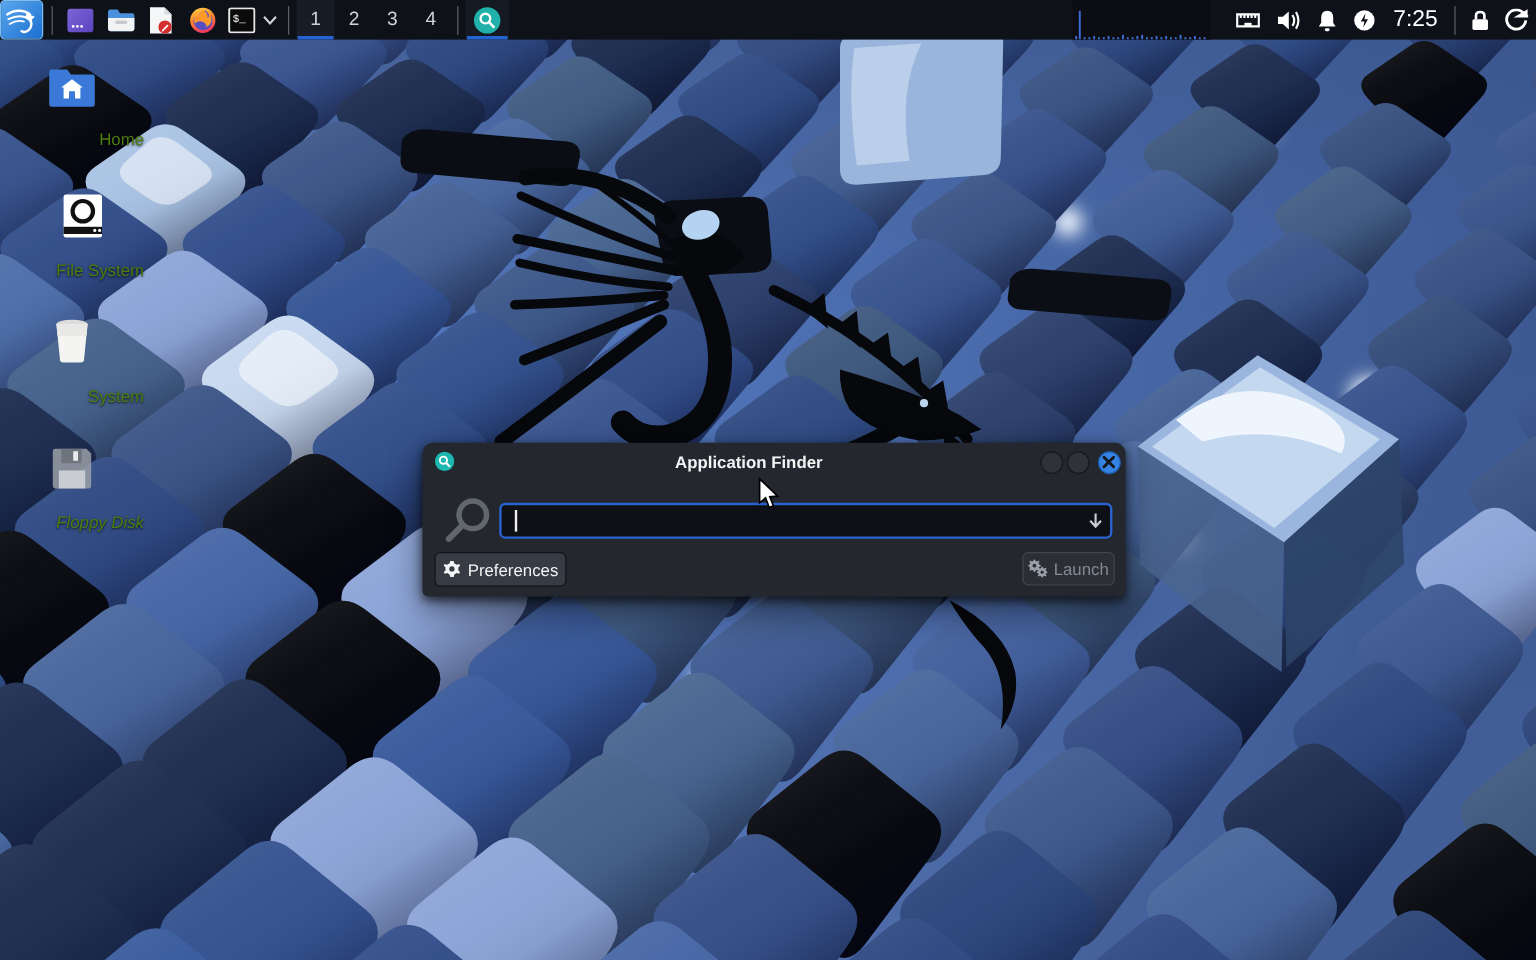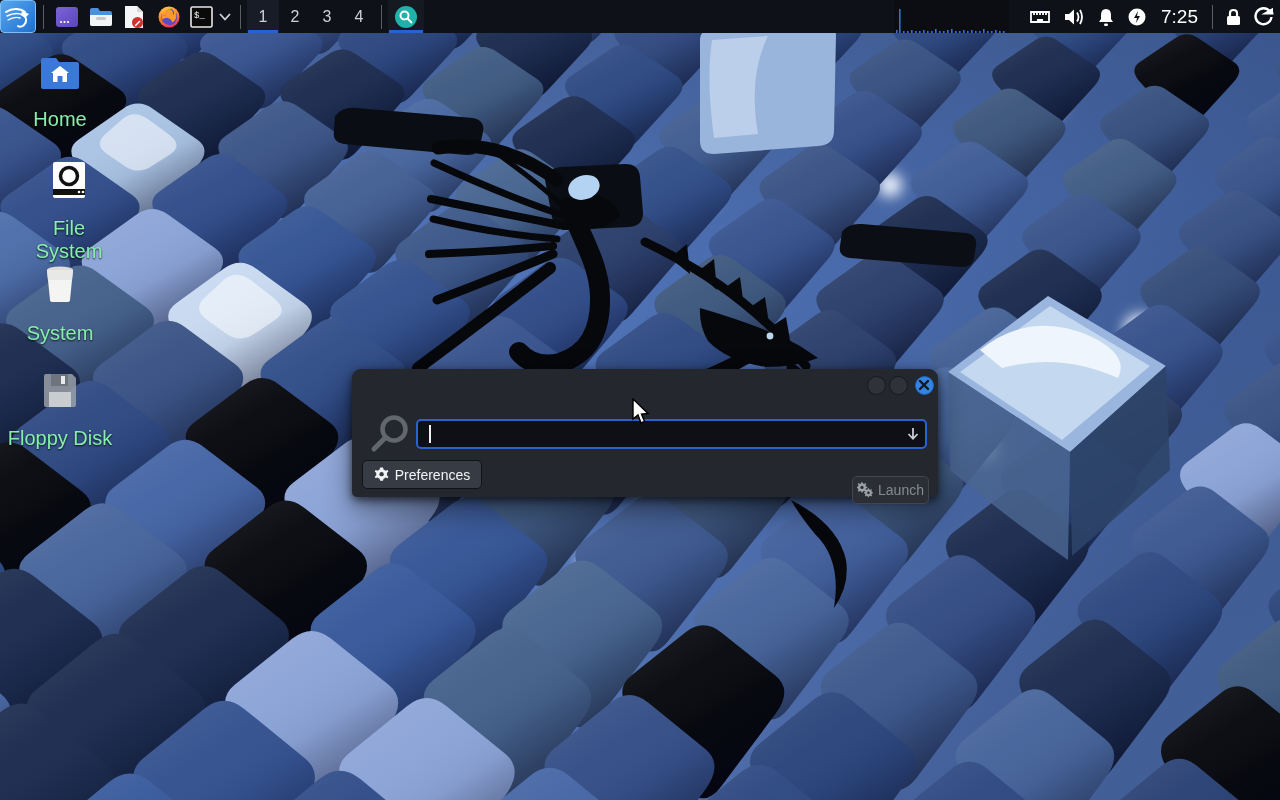"Home" .dicon { color: #86efac -> #4d7c0f; font-size: 20px -> 14px; text-align: center -> right }
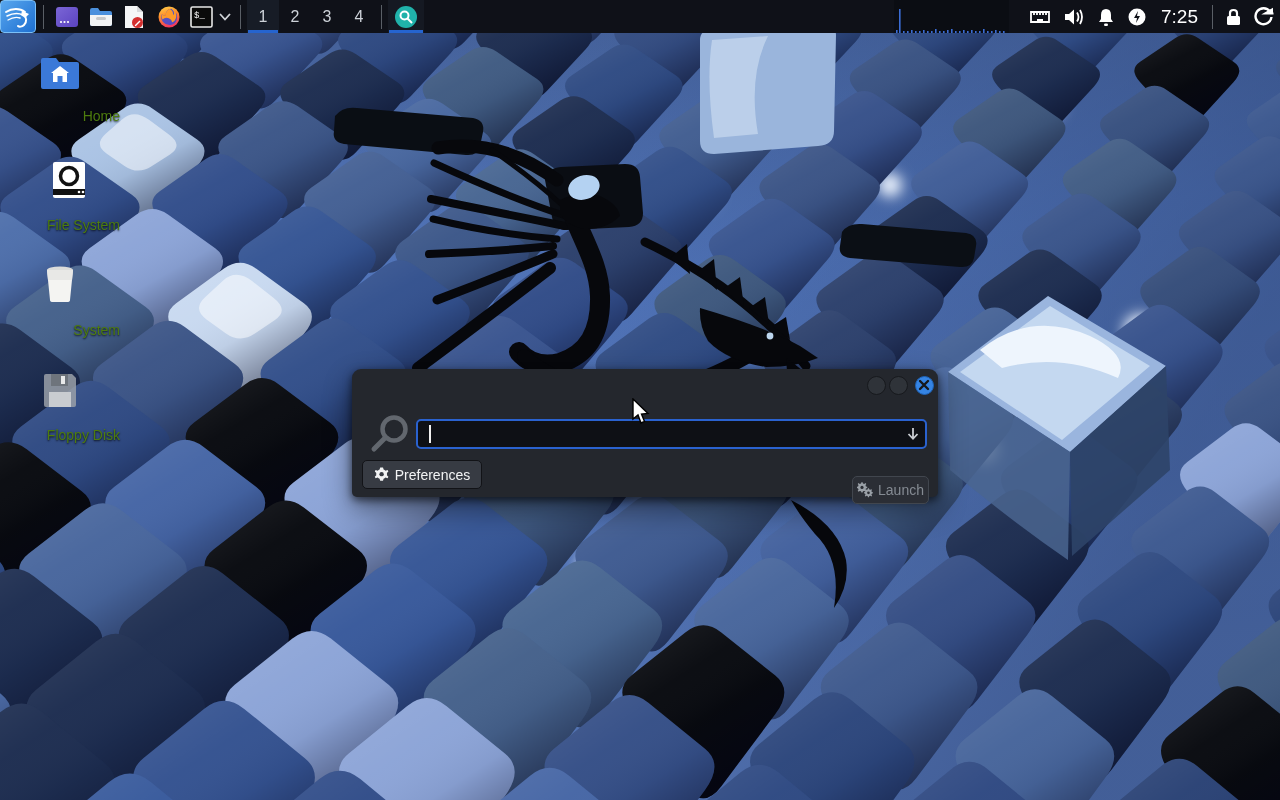"Application Finder" div { html: none -> <div> <svg> <circle></circle> <circle></circle> <path></path> </svg> <div>Application Finder</div> </div> }
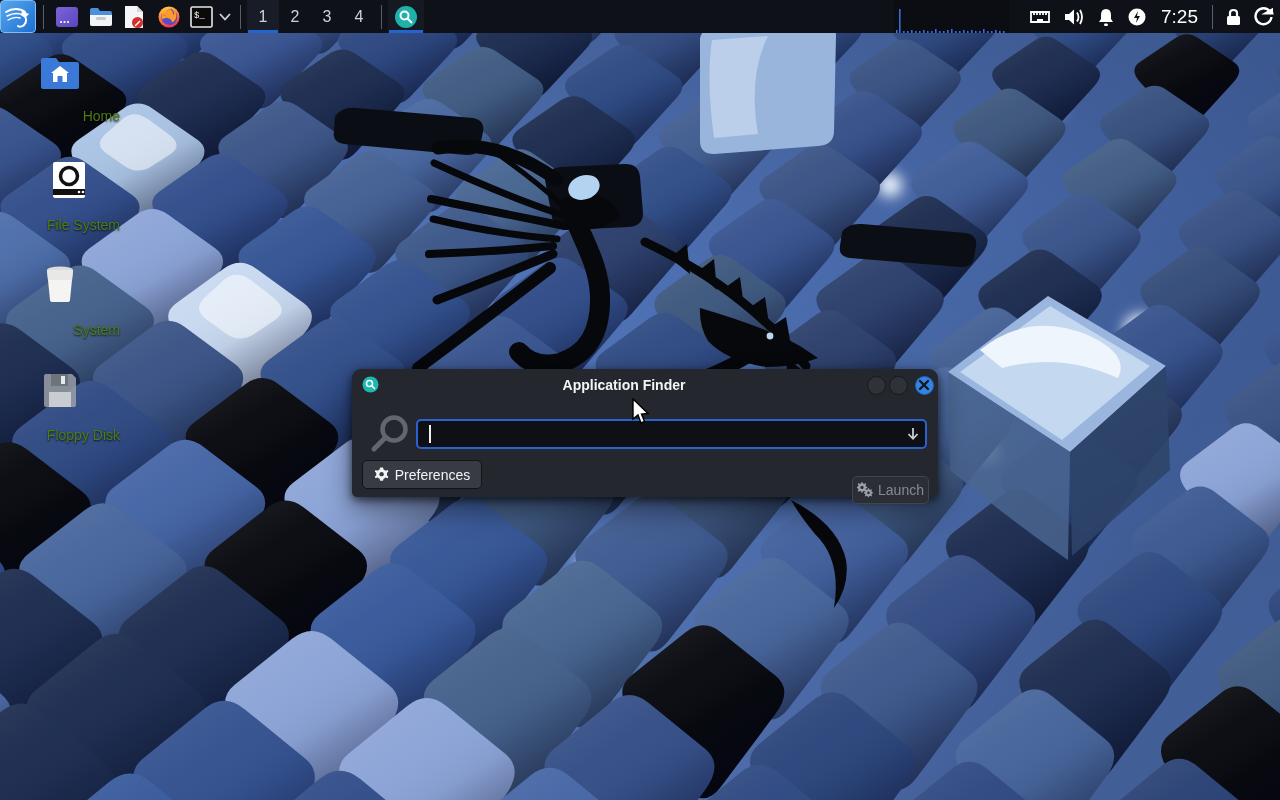"Floppy Disk" div.dicon { font-style: none -> italic }
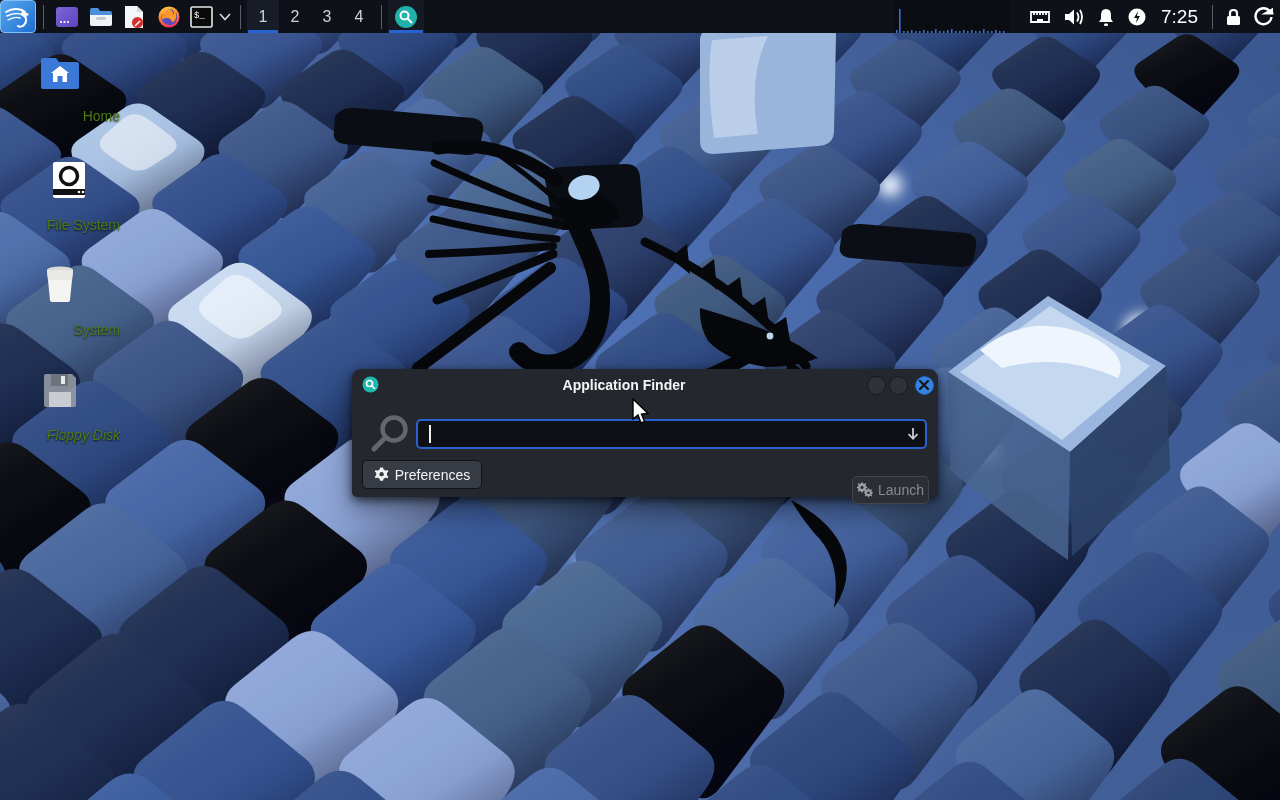"Preferences" #prefs { width: 120px -> 110px }
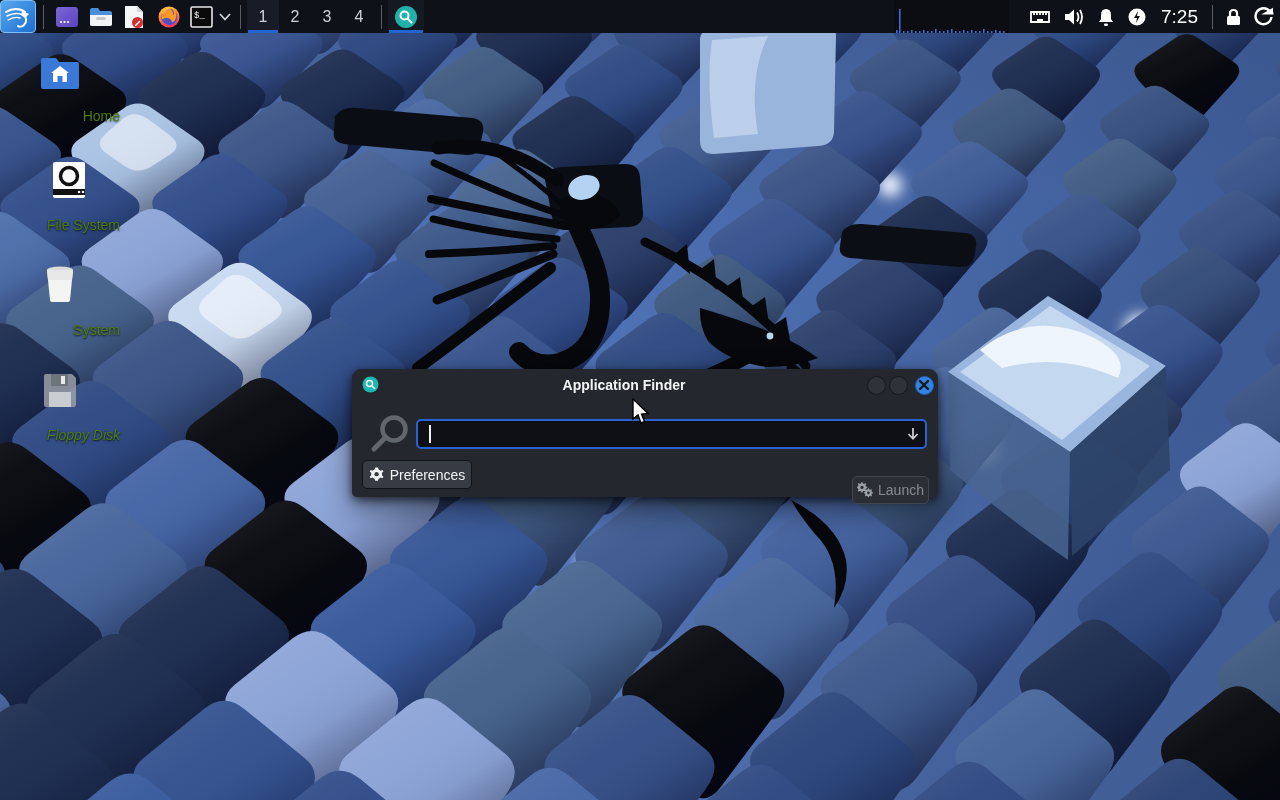"Launch" #launch { margin-top: 16px -> none }
